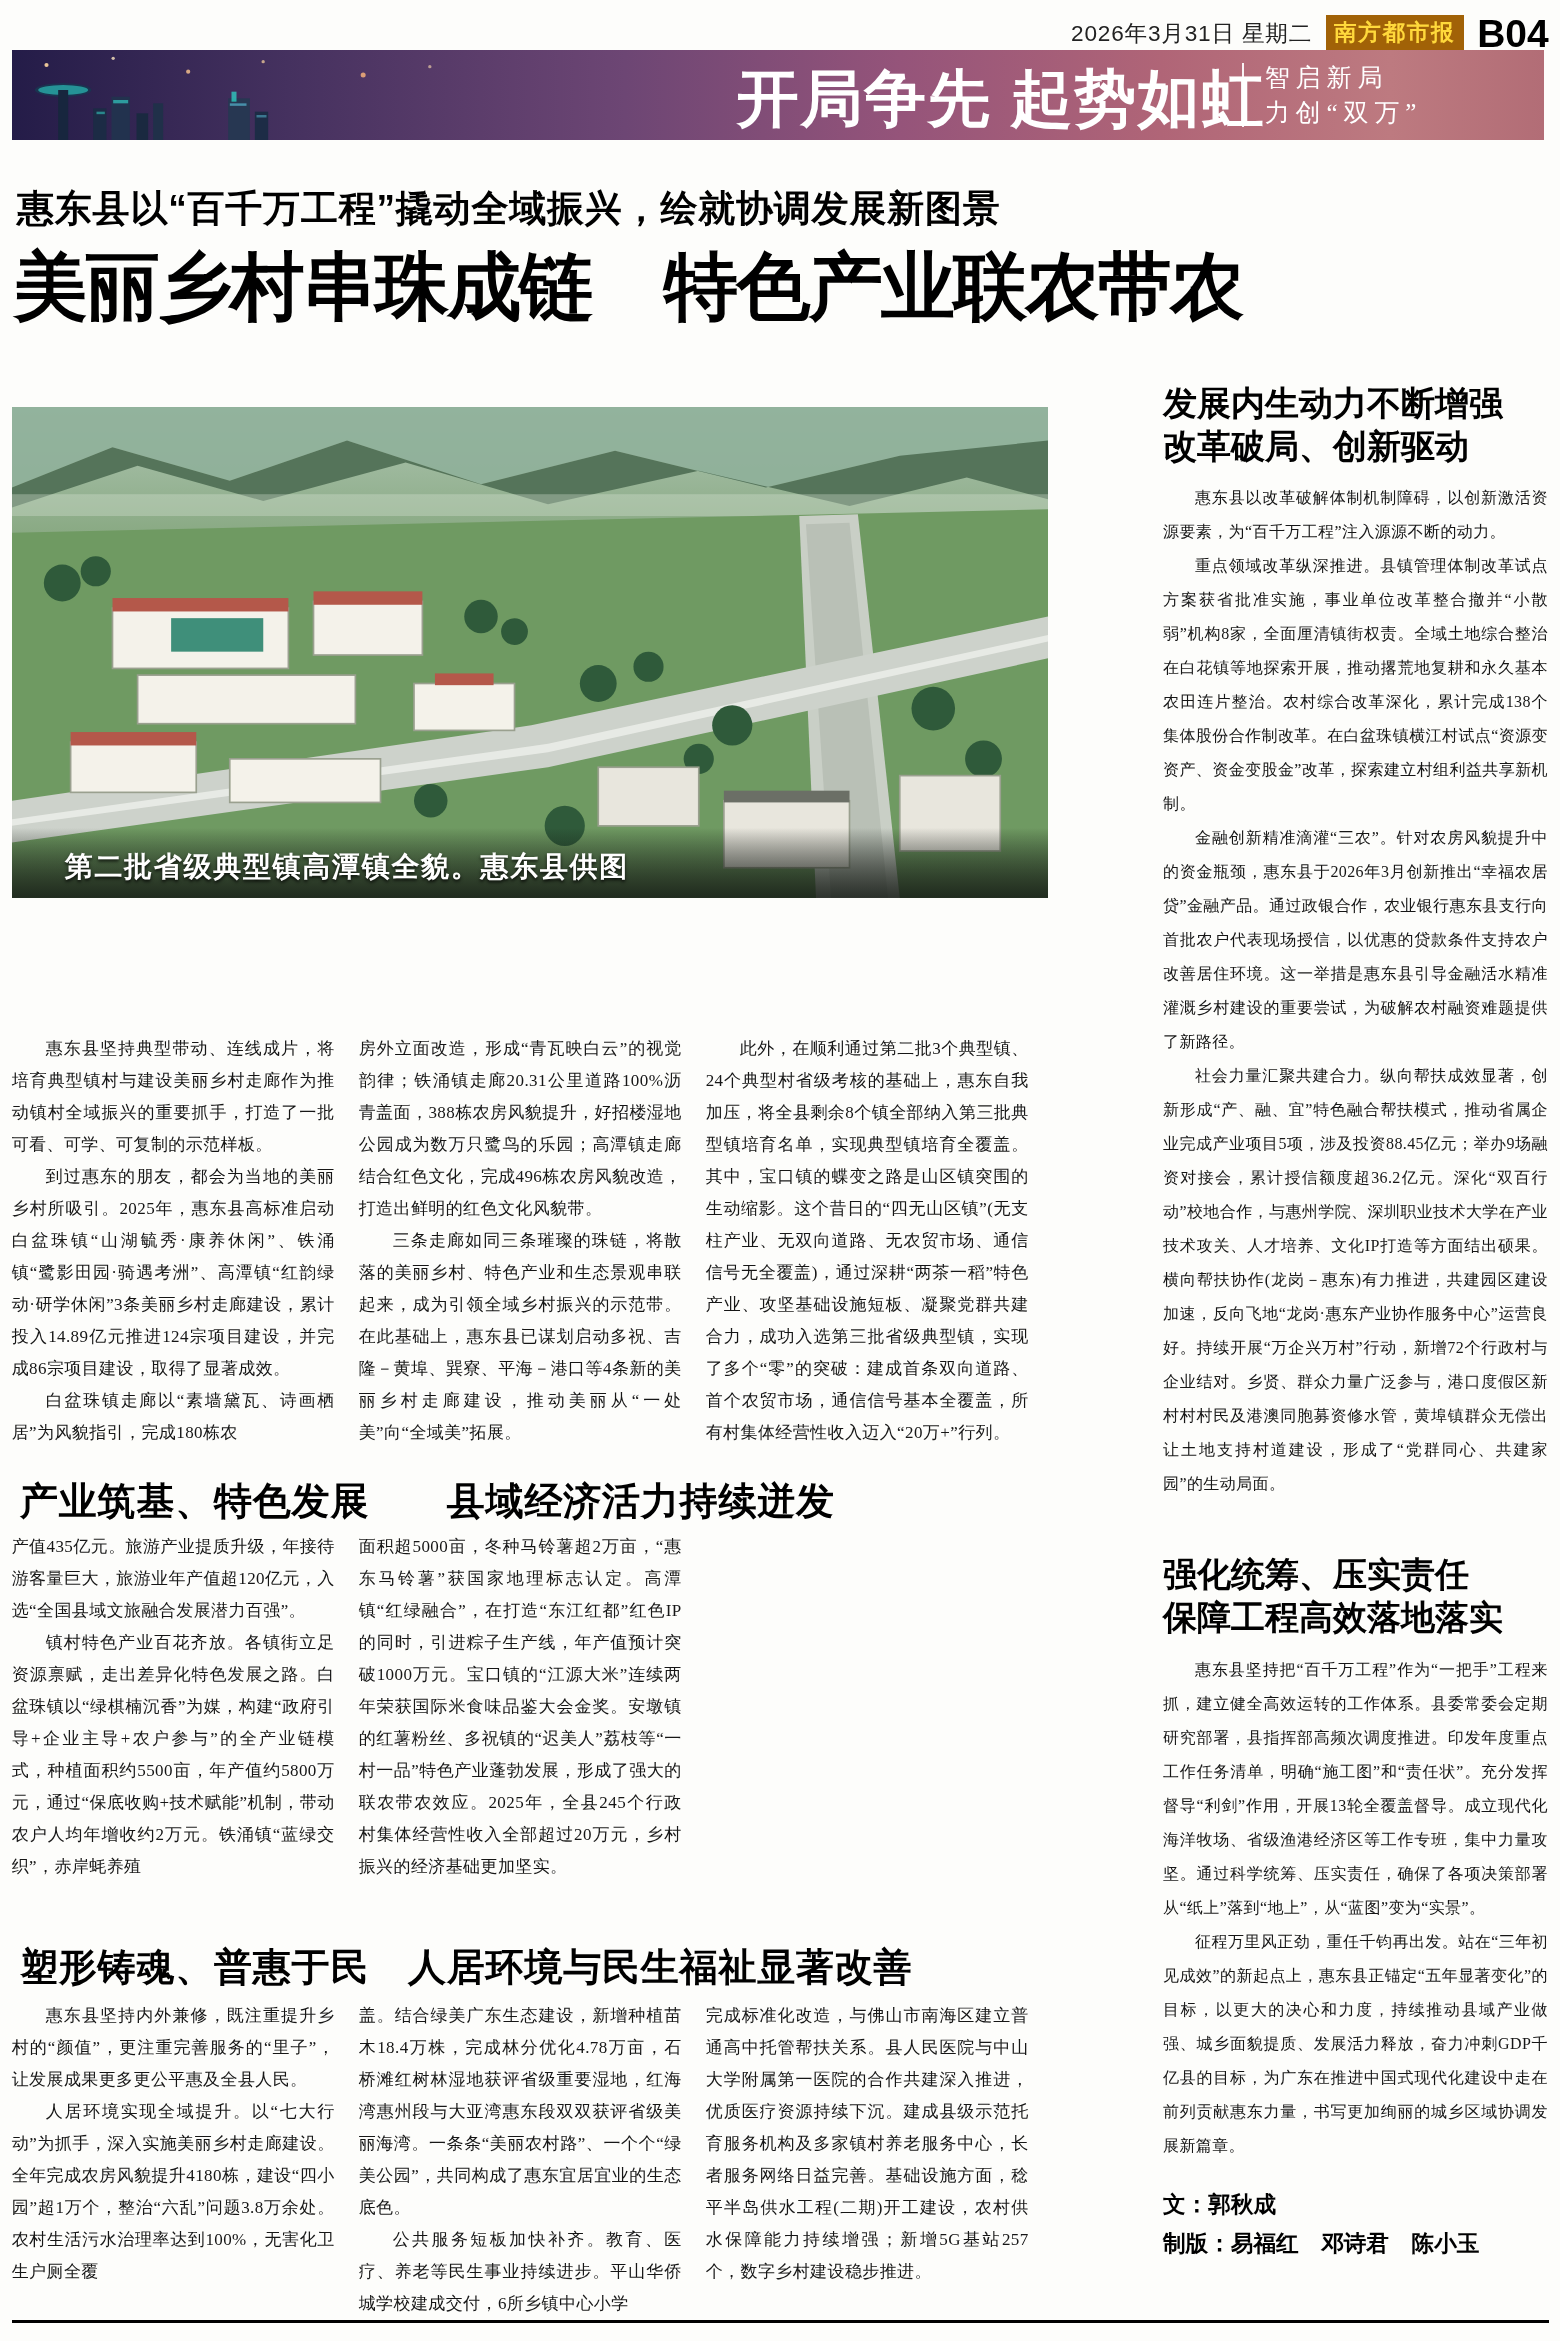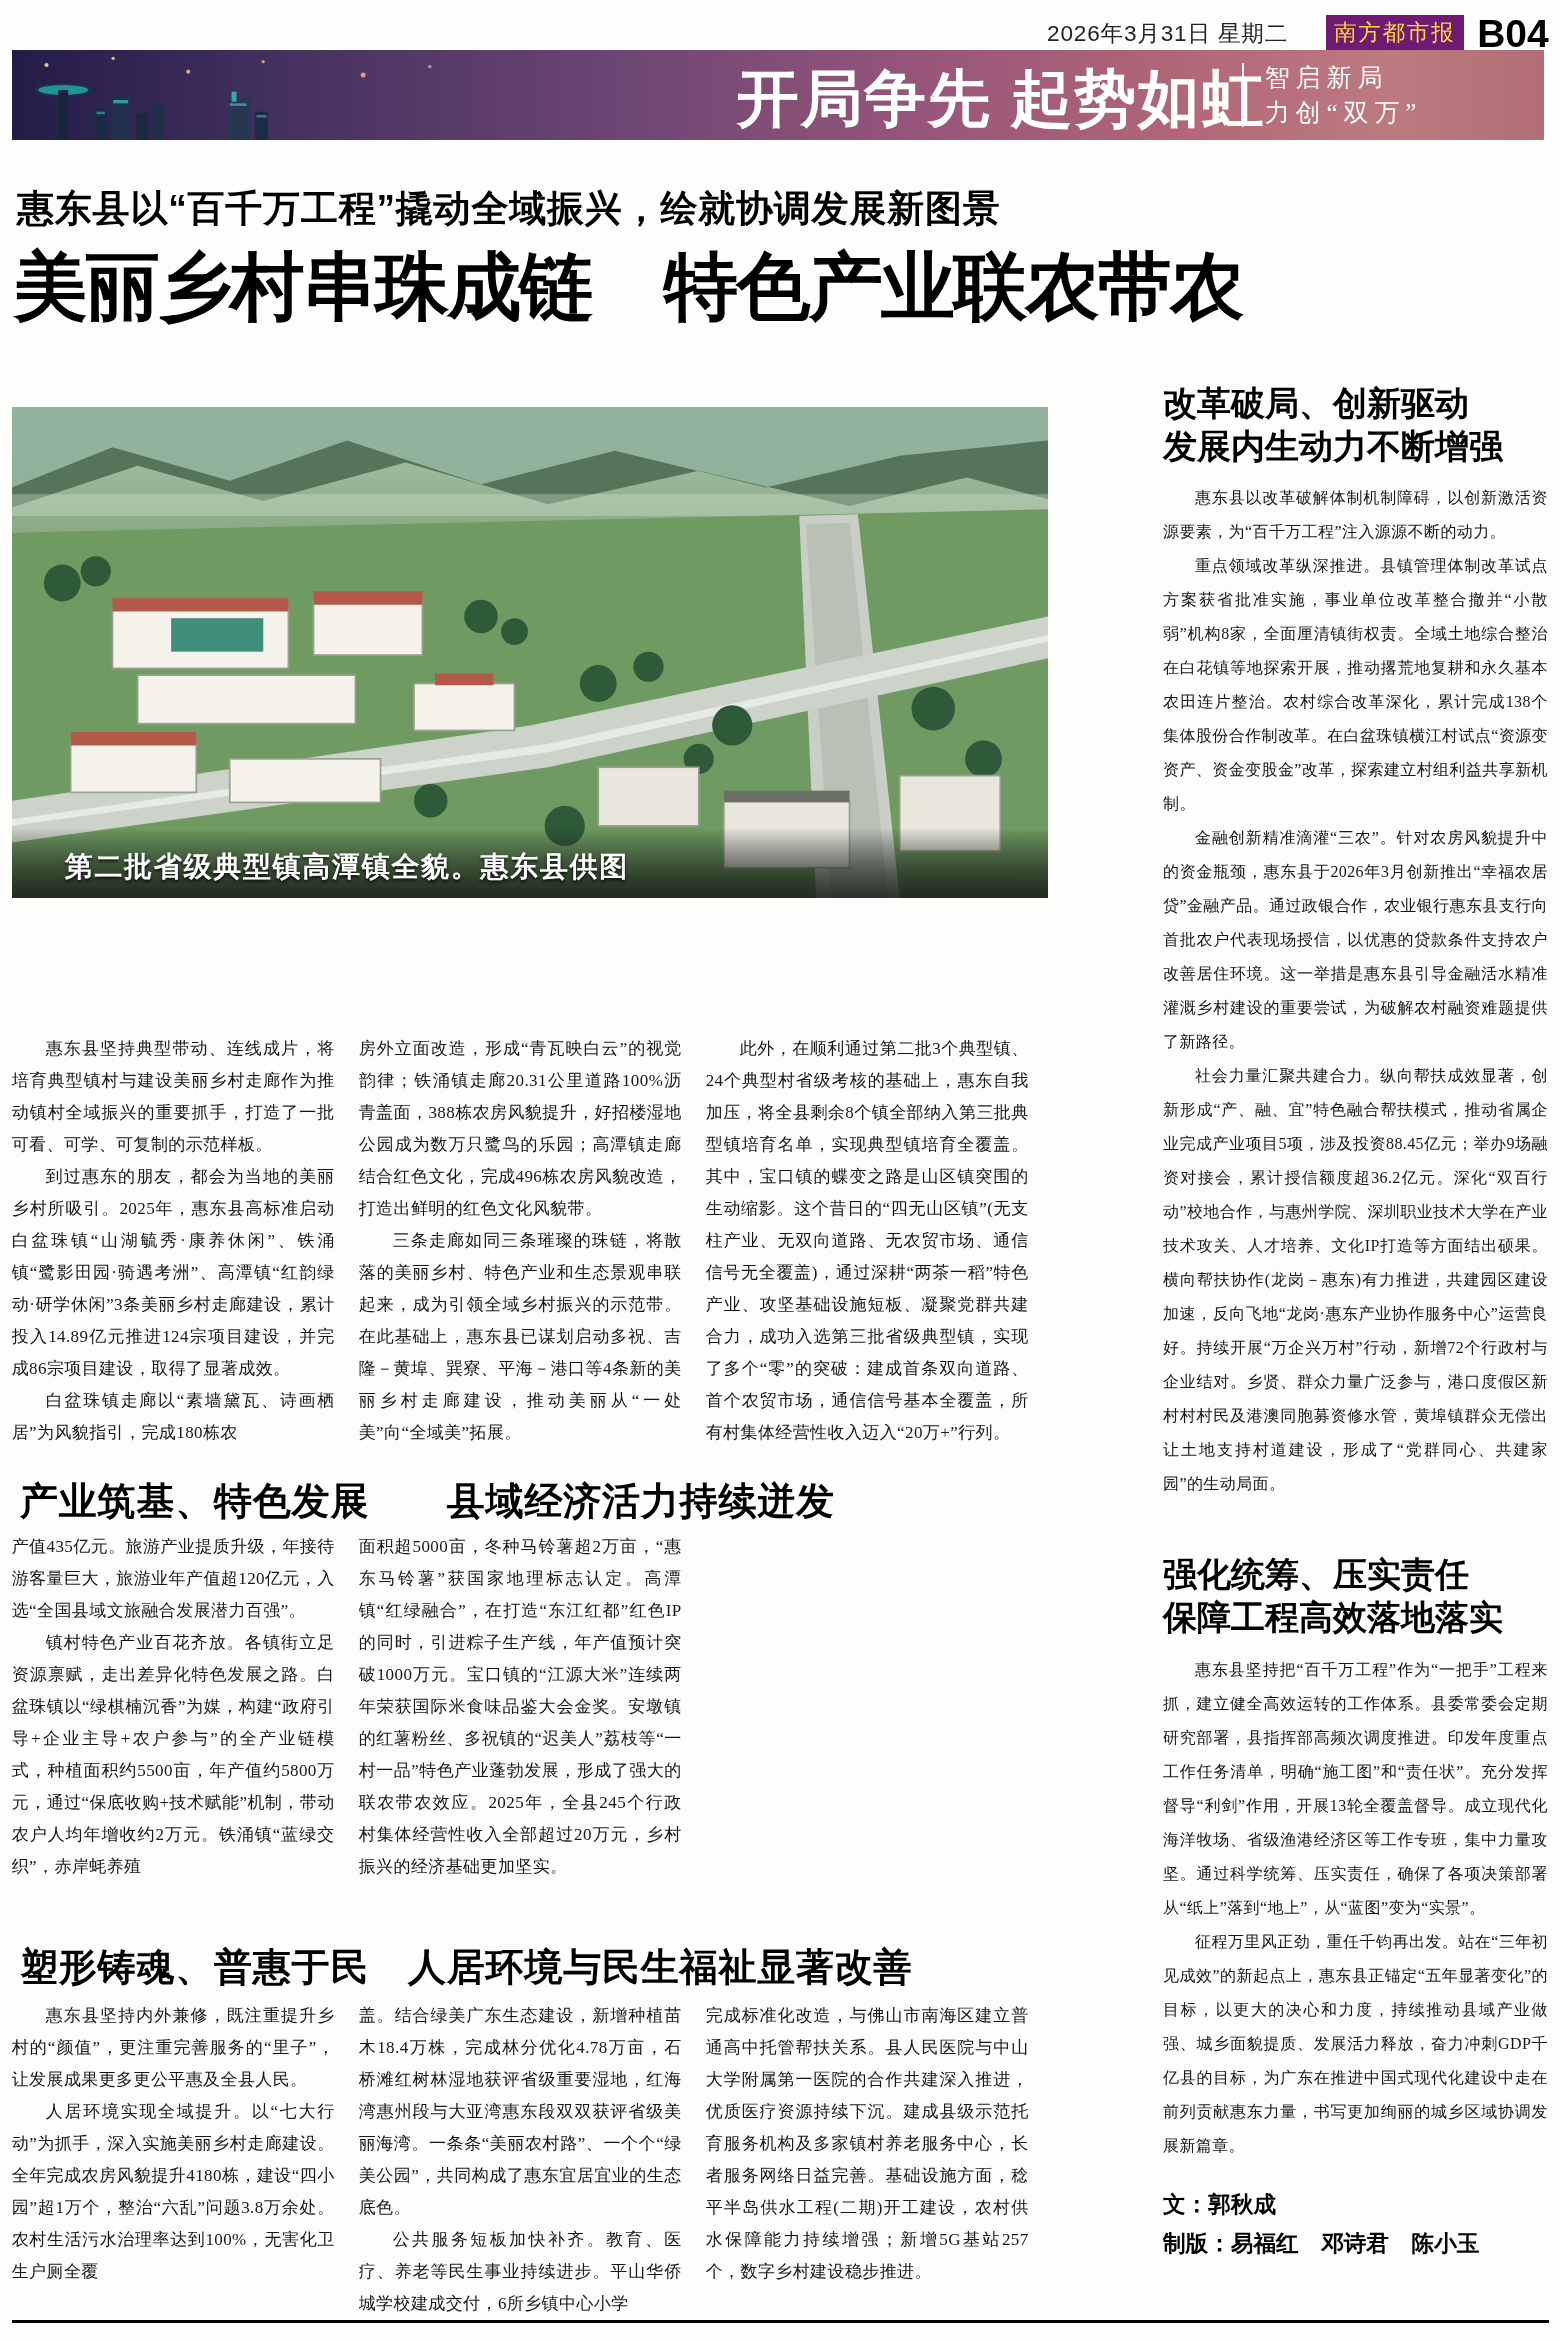"南方都市报" .brand-badge { background: #701a75 -> #a16207; font-weight: 400 -> 700; margin-left: 24px -> none }
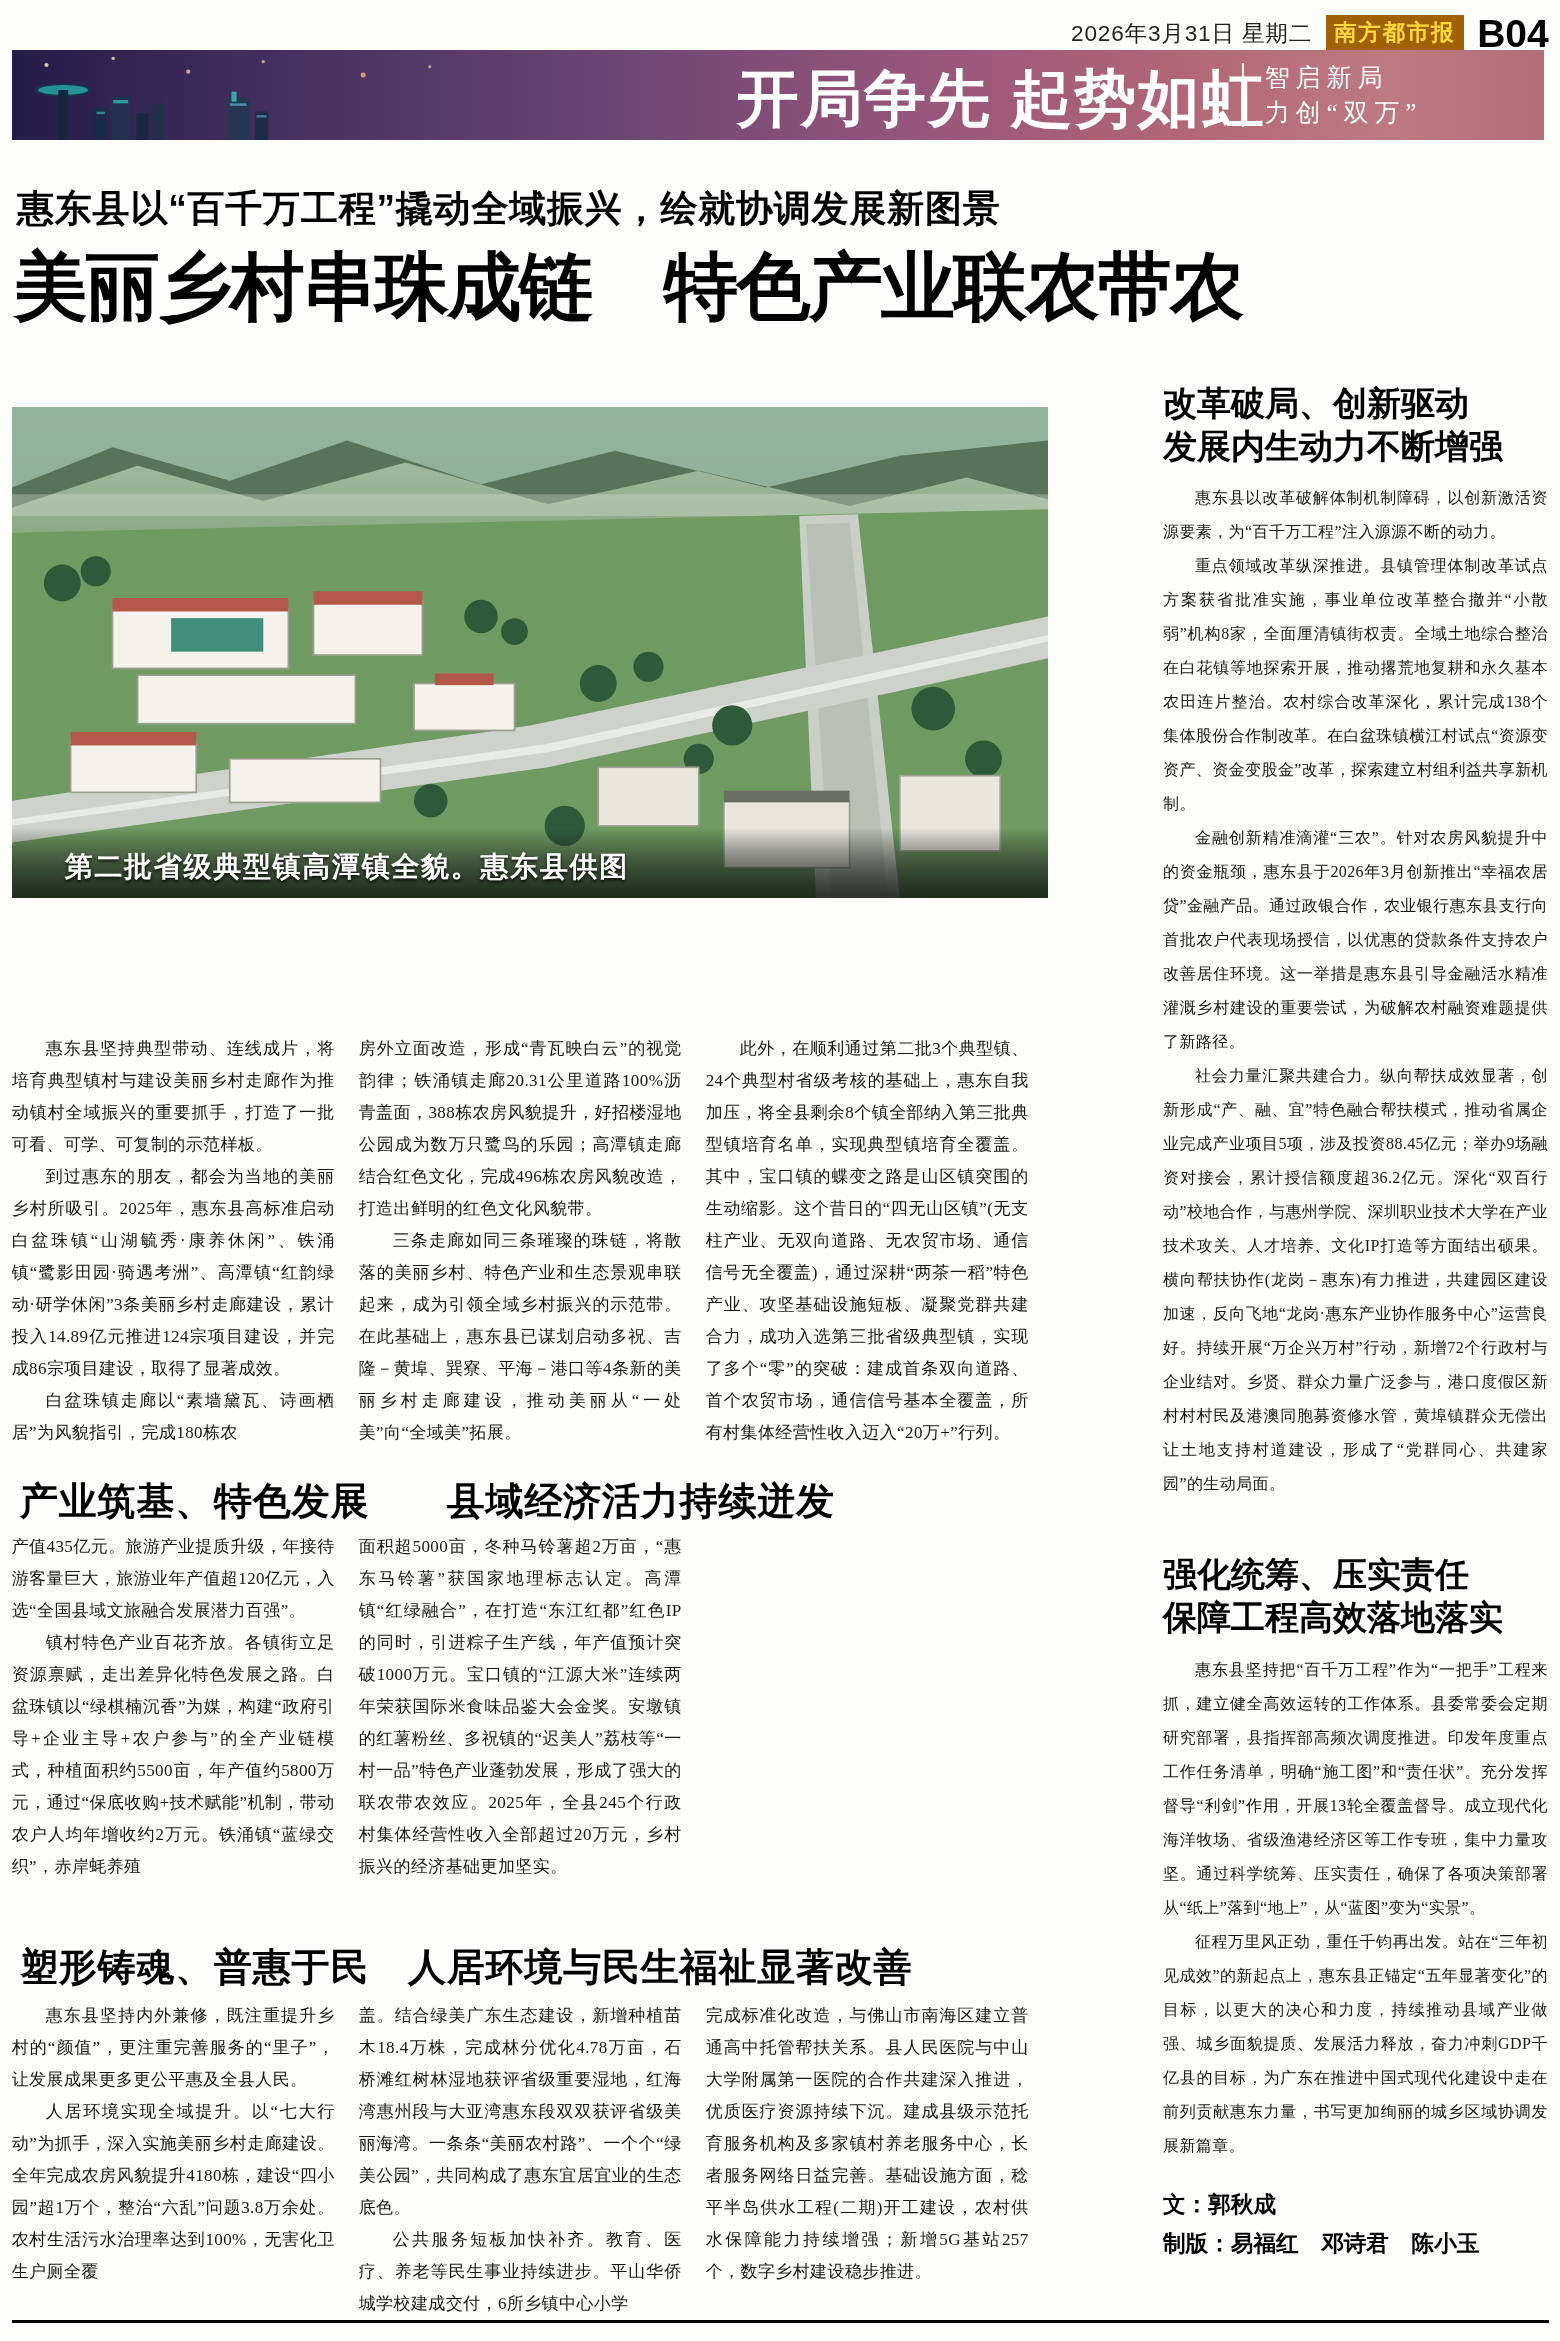"改革破局、创新驱动" div { order: before "发展内生动力不断增强" -> after "发展内生动力不断增强" }
